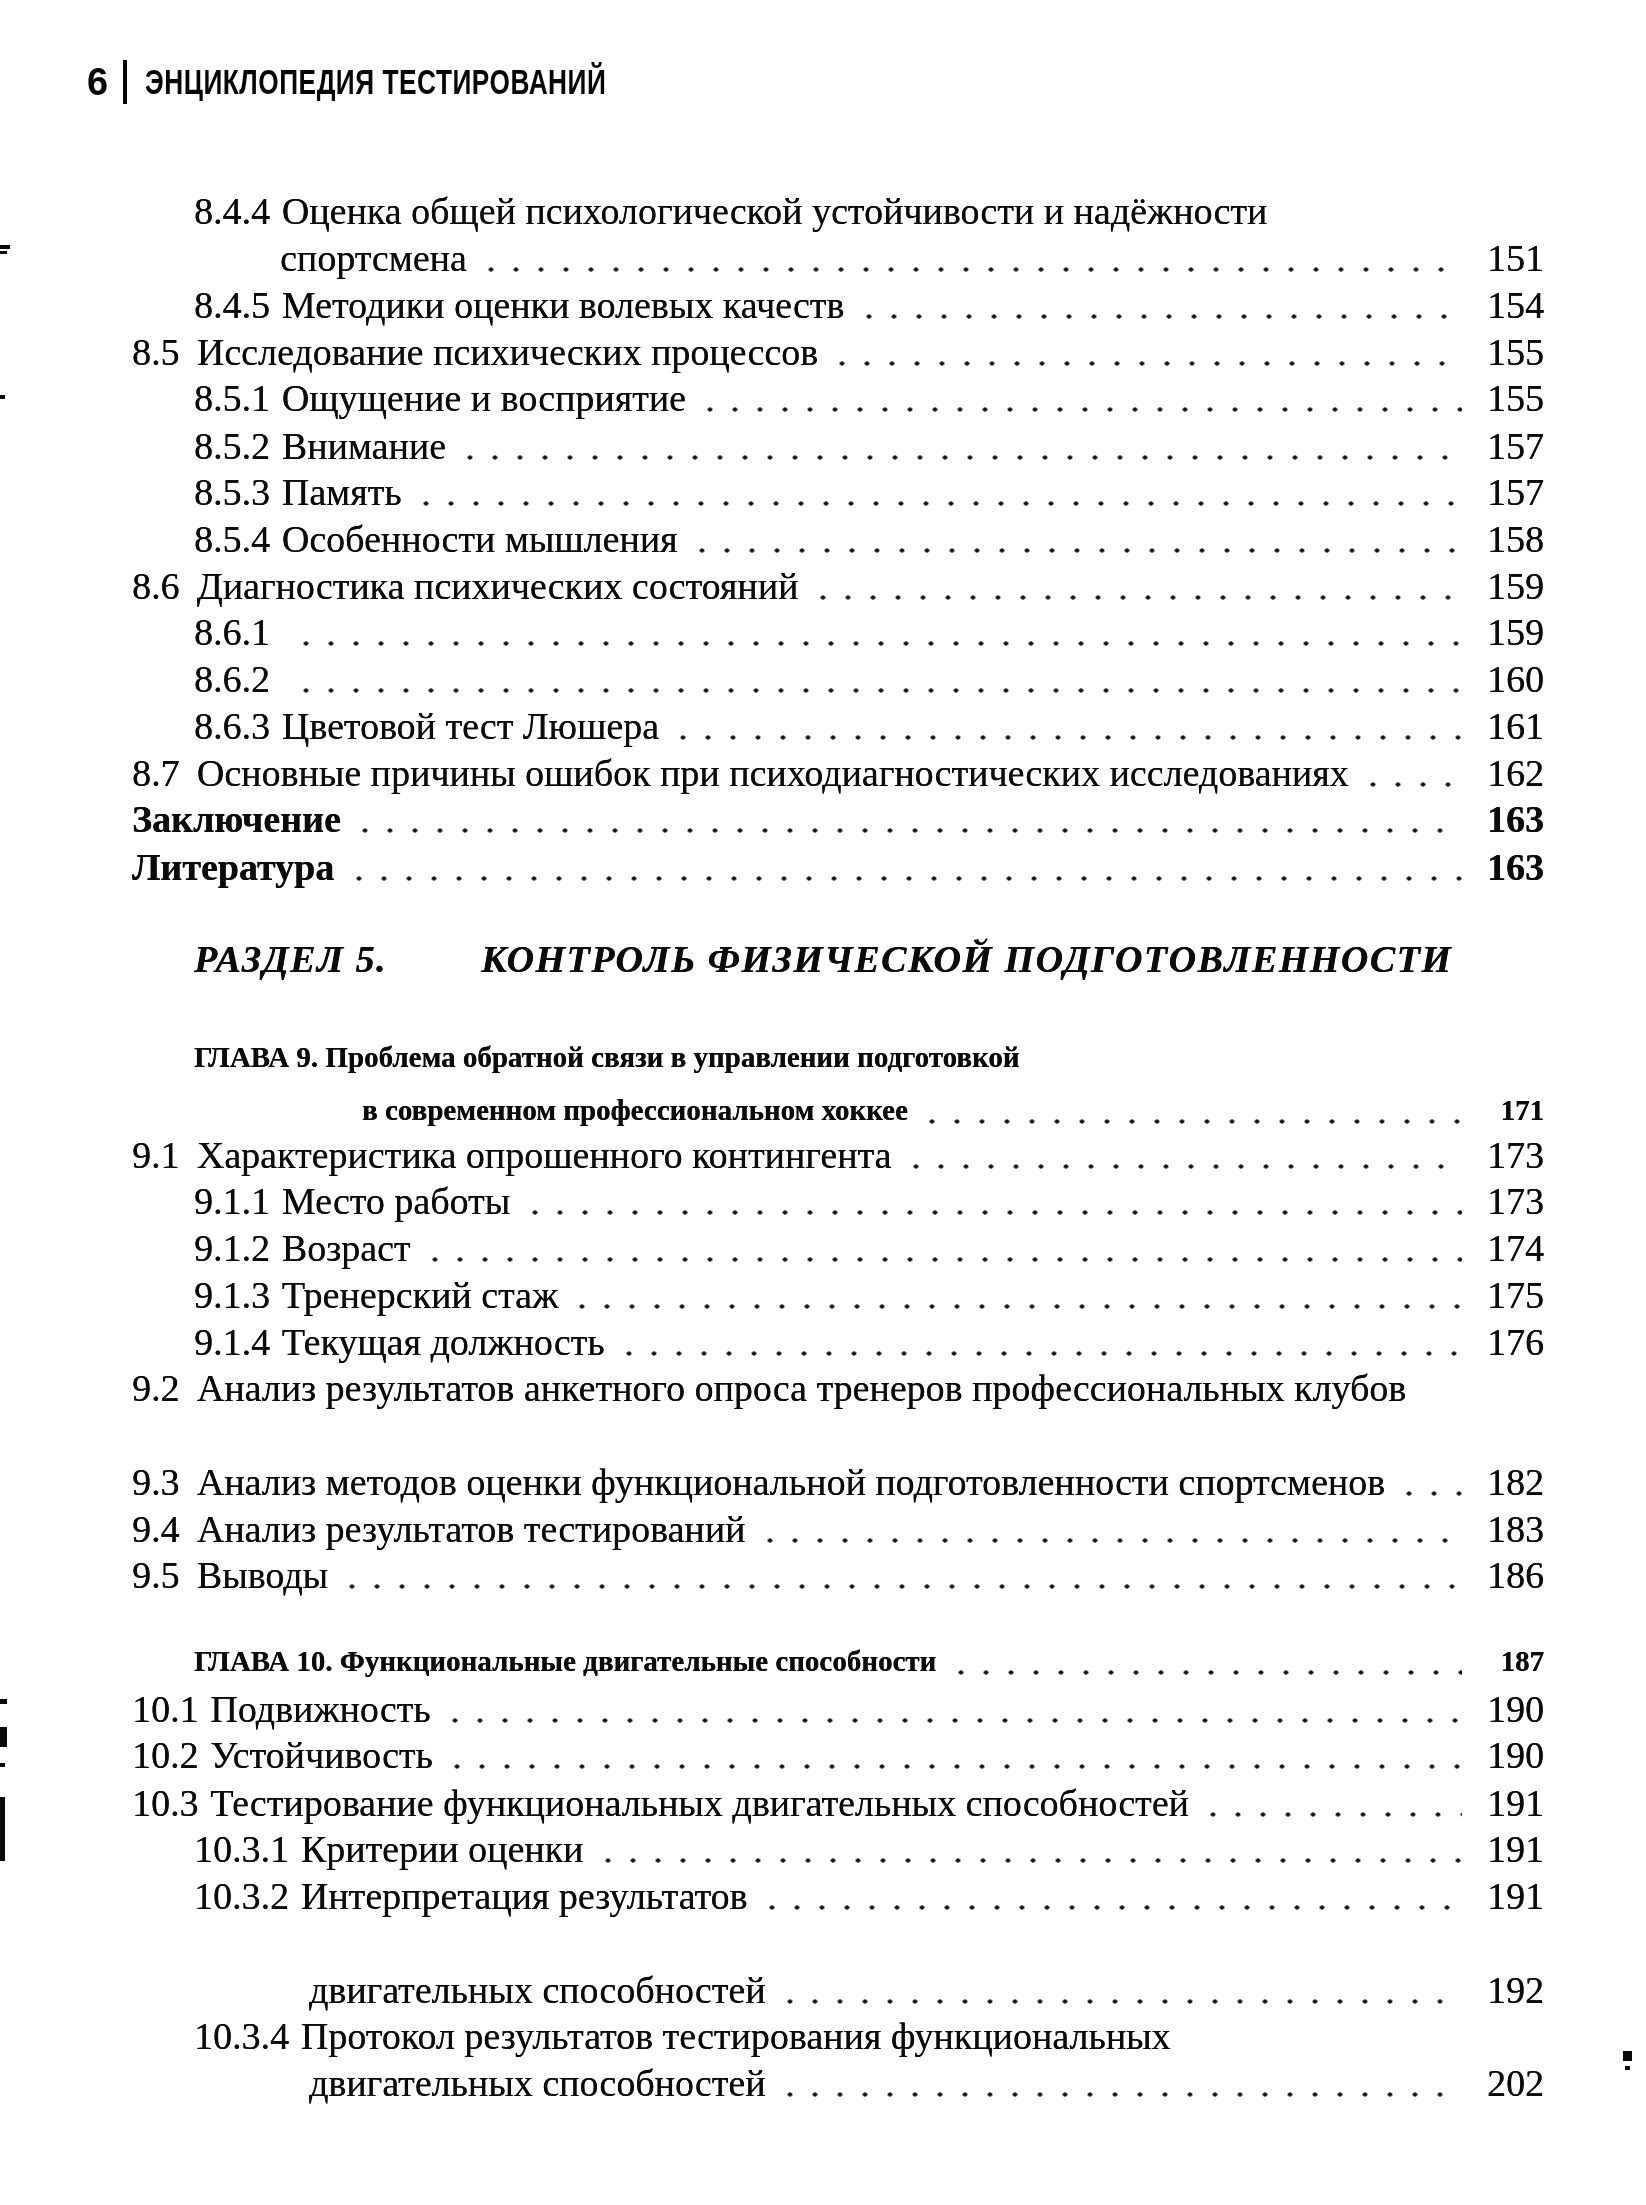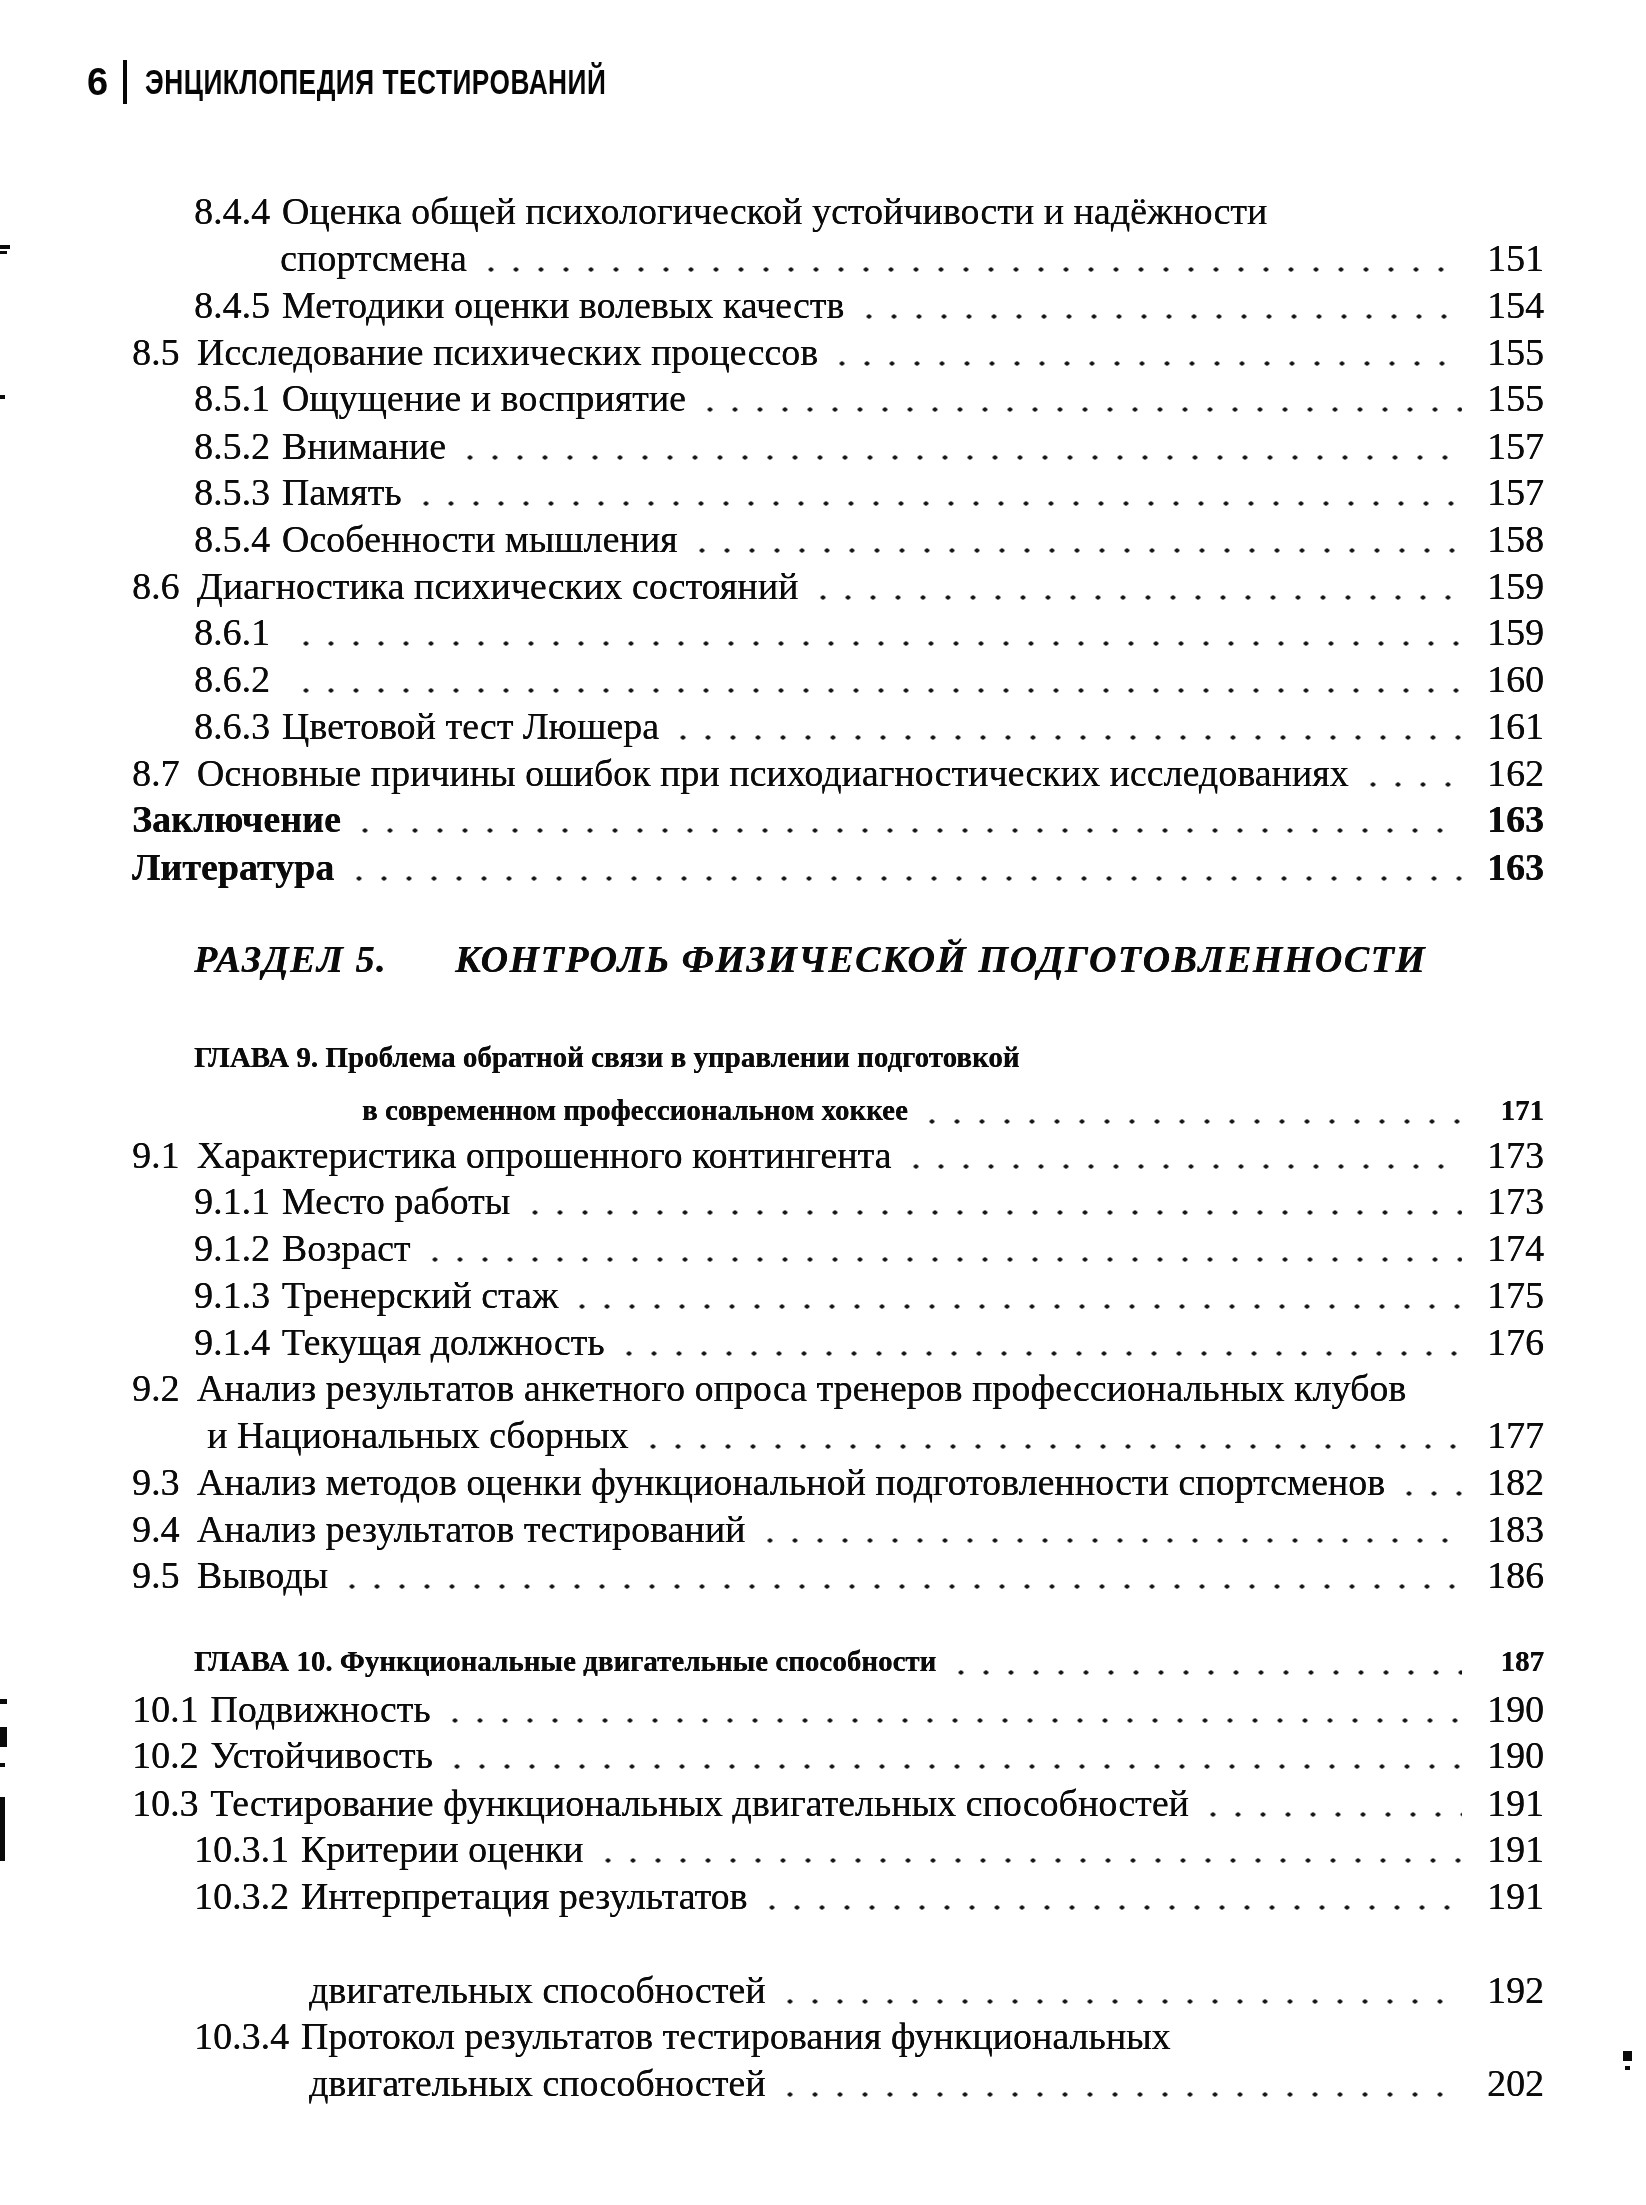"КОНТРОЛЬ ФИЗИЧЕСКОЙ ПОДГОТОВЛЕННОСТИ" .section .sec-title { margin-left: 68px -> 94px }
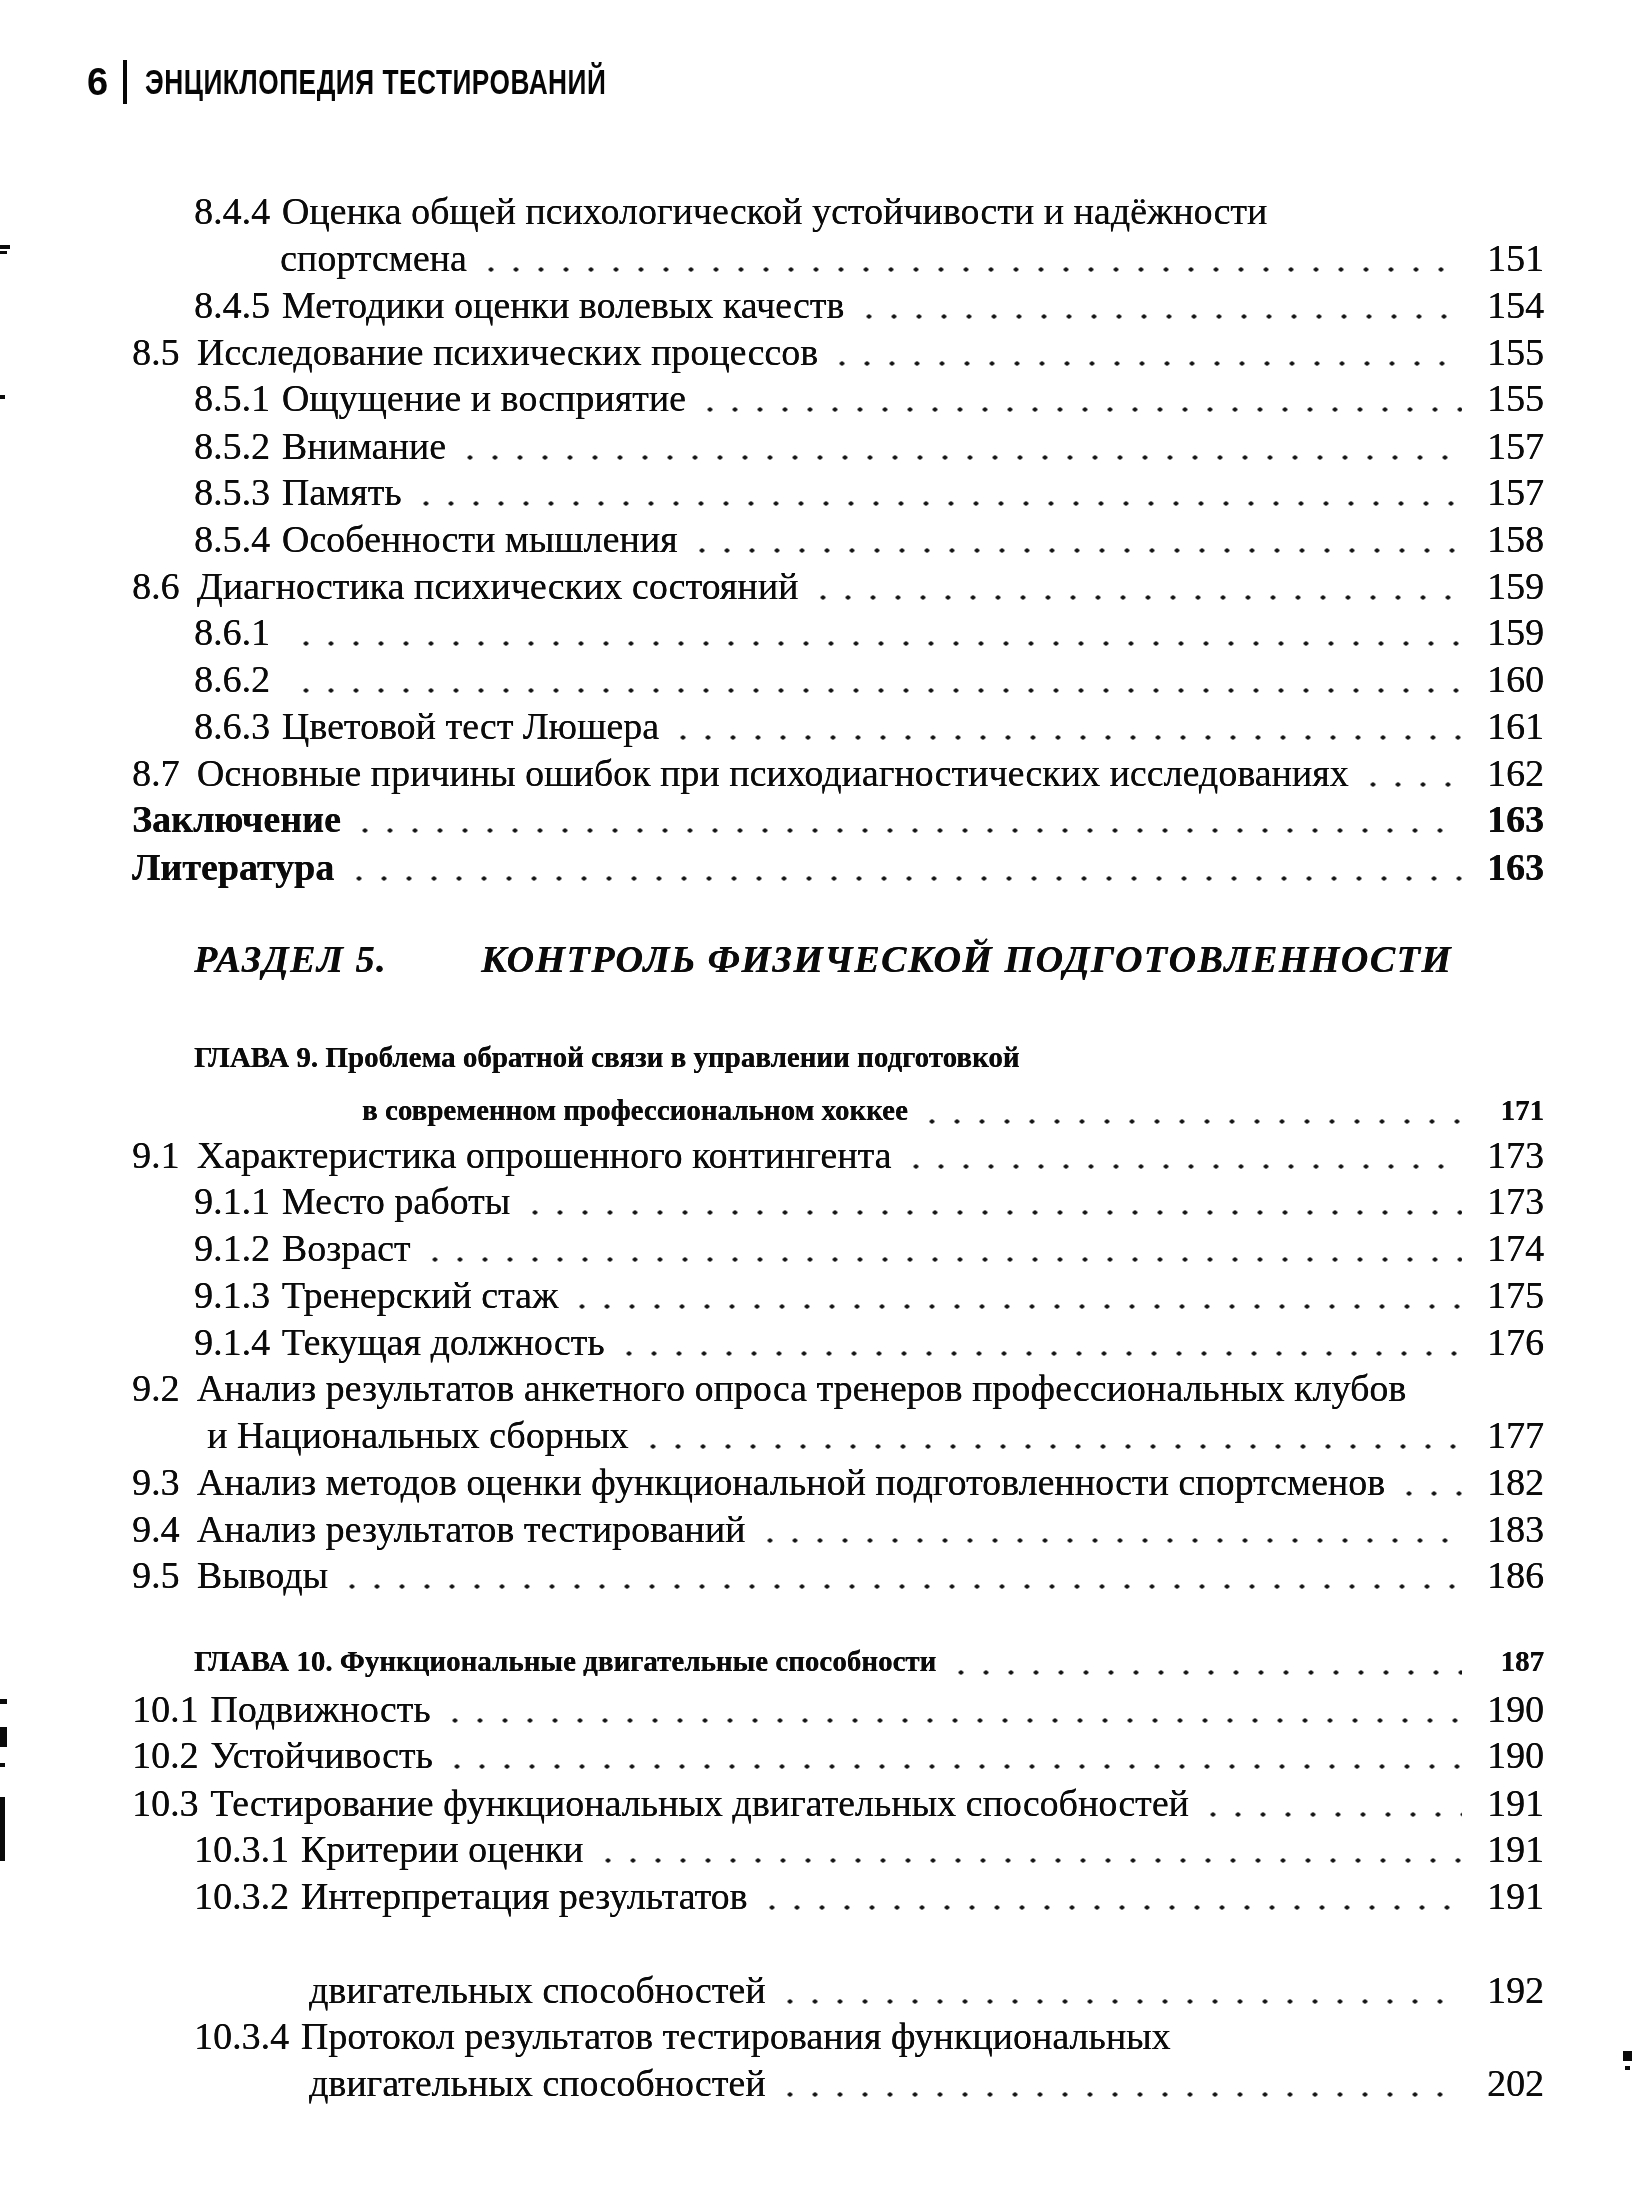"и Национальных сборных" div.row { html: <div> <span>и Национальных сборных</span> <span></span> <span>177</span> </div> -> none }
